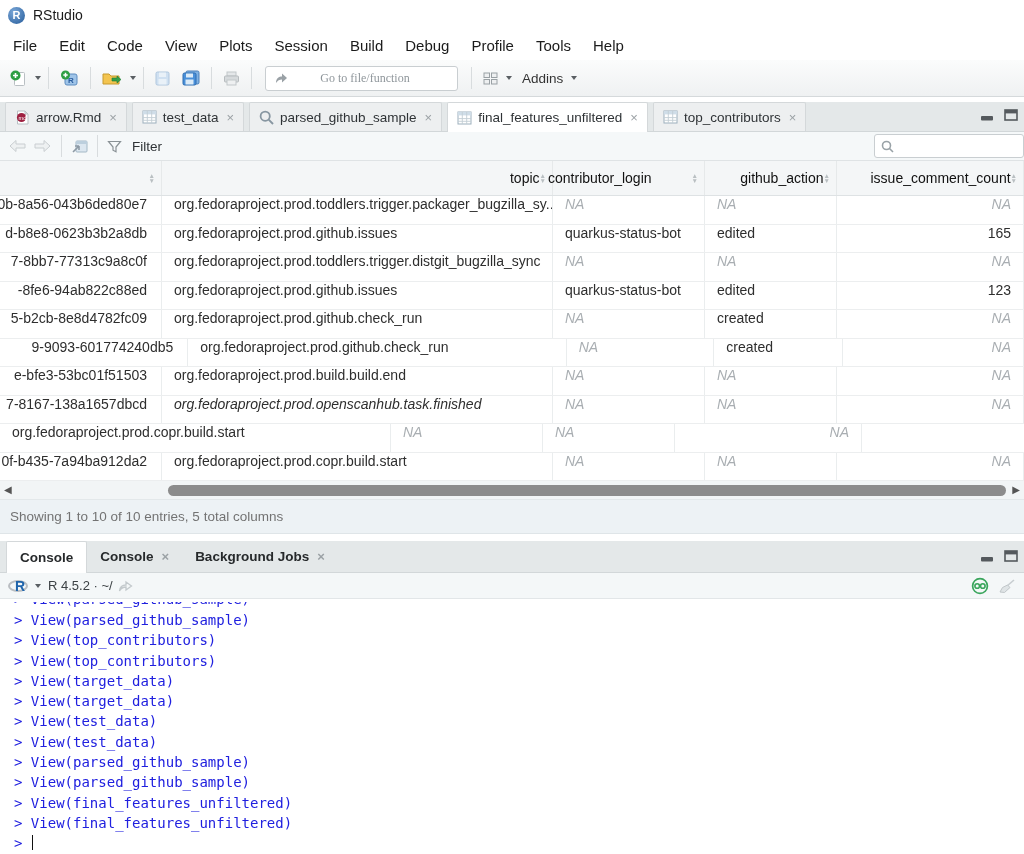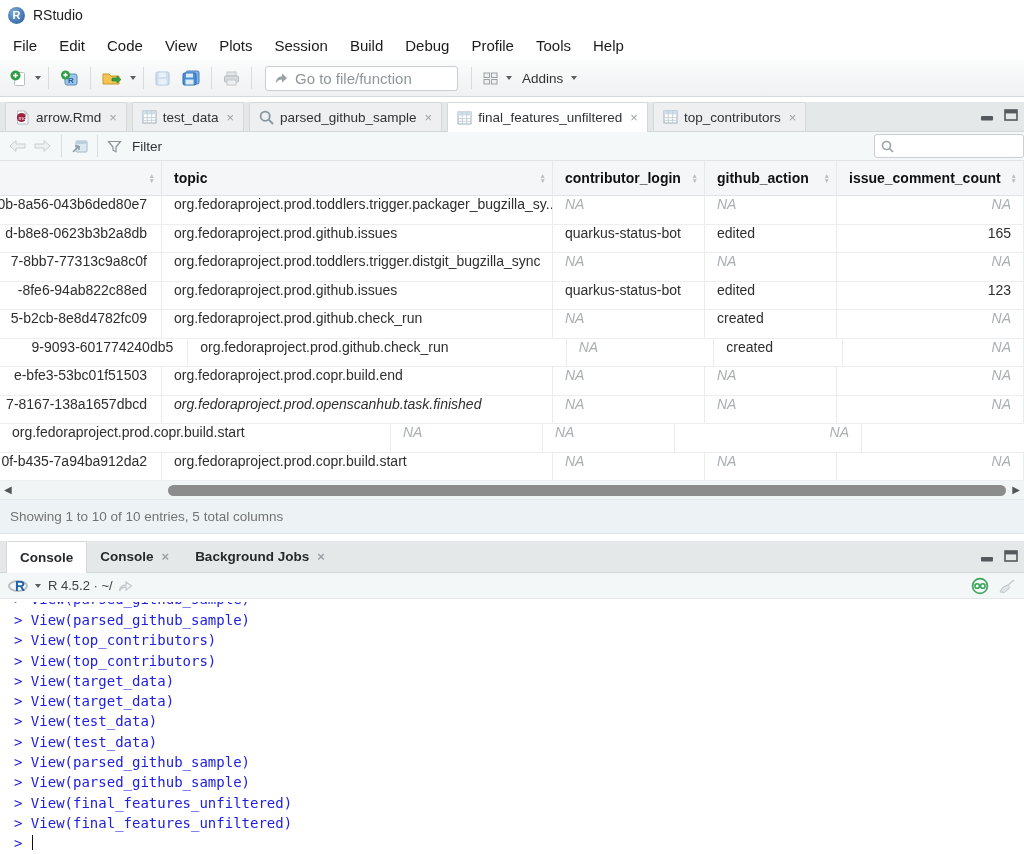"Go to file/function" .goto-box input { font-family: Liberation Sans, sans-serif -> Liberation Serif, serif; font-size: 15px -> 12px; text-align: none -> center }
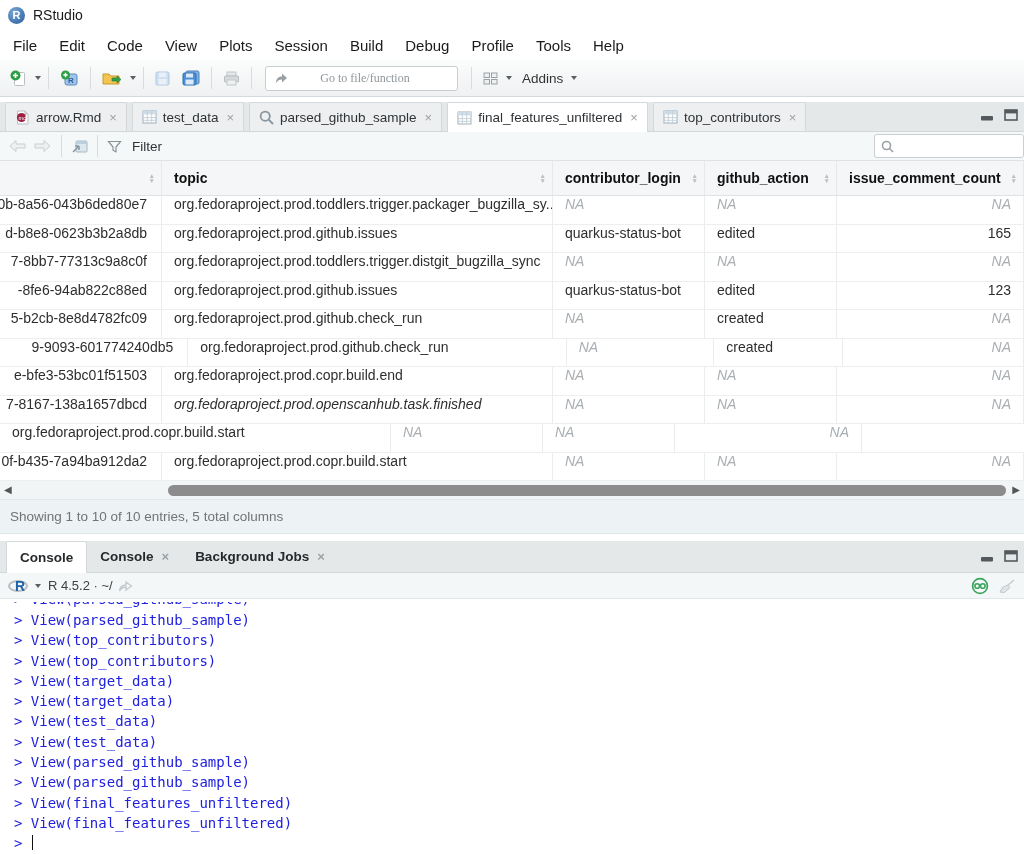"topic" .th { font-weight: bold -> normal; justify-content: space-between -> flex-end }
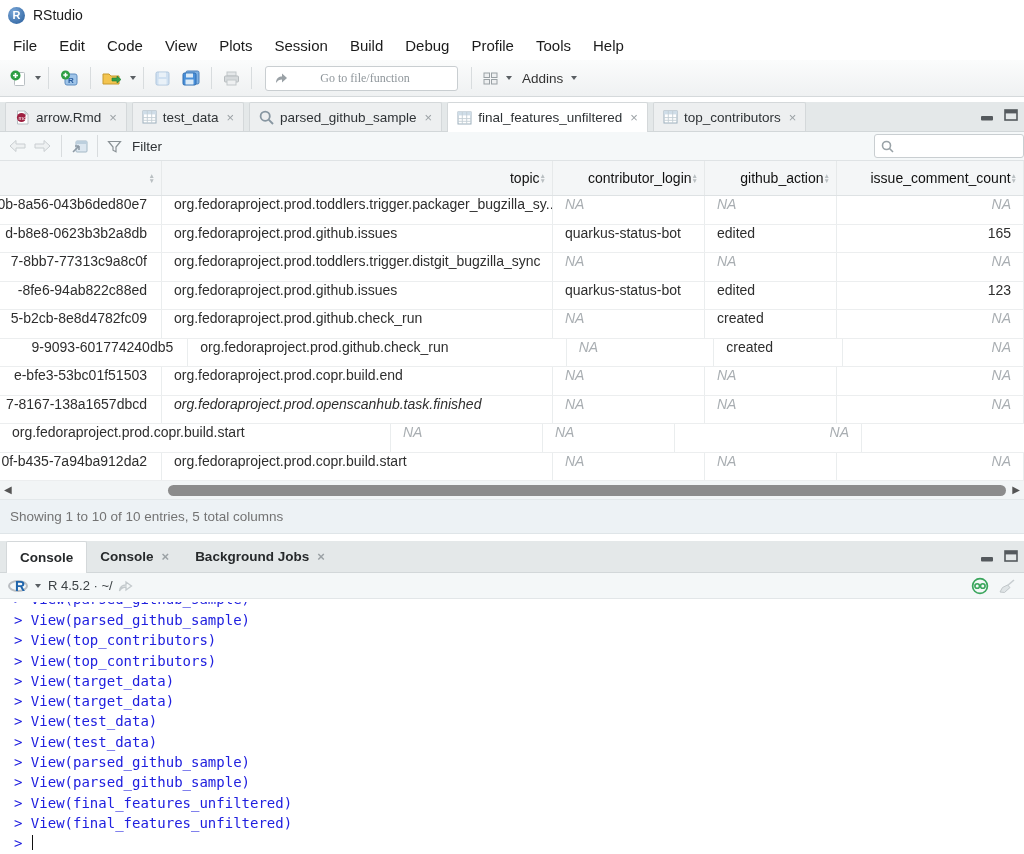"contributor_login" div.th { gap: none -> 40px }
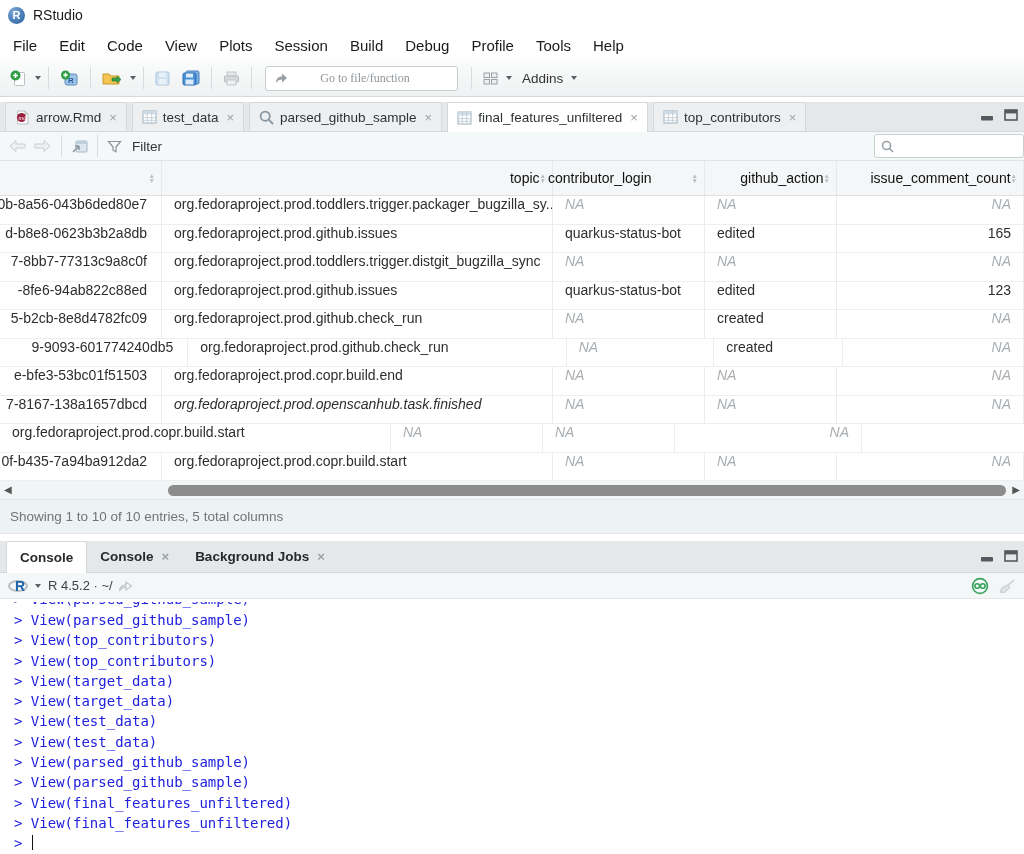"org.fedoraproject.prod.copr.build.end" span { text: org.fedoraproject.prod.copr.build.end -> org.fedoraproject.prod.build.build.end }
